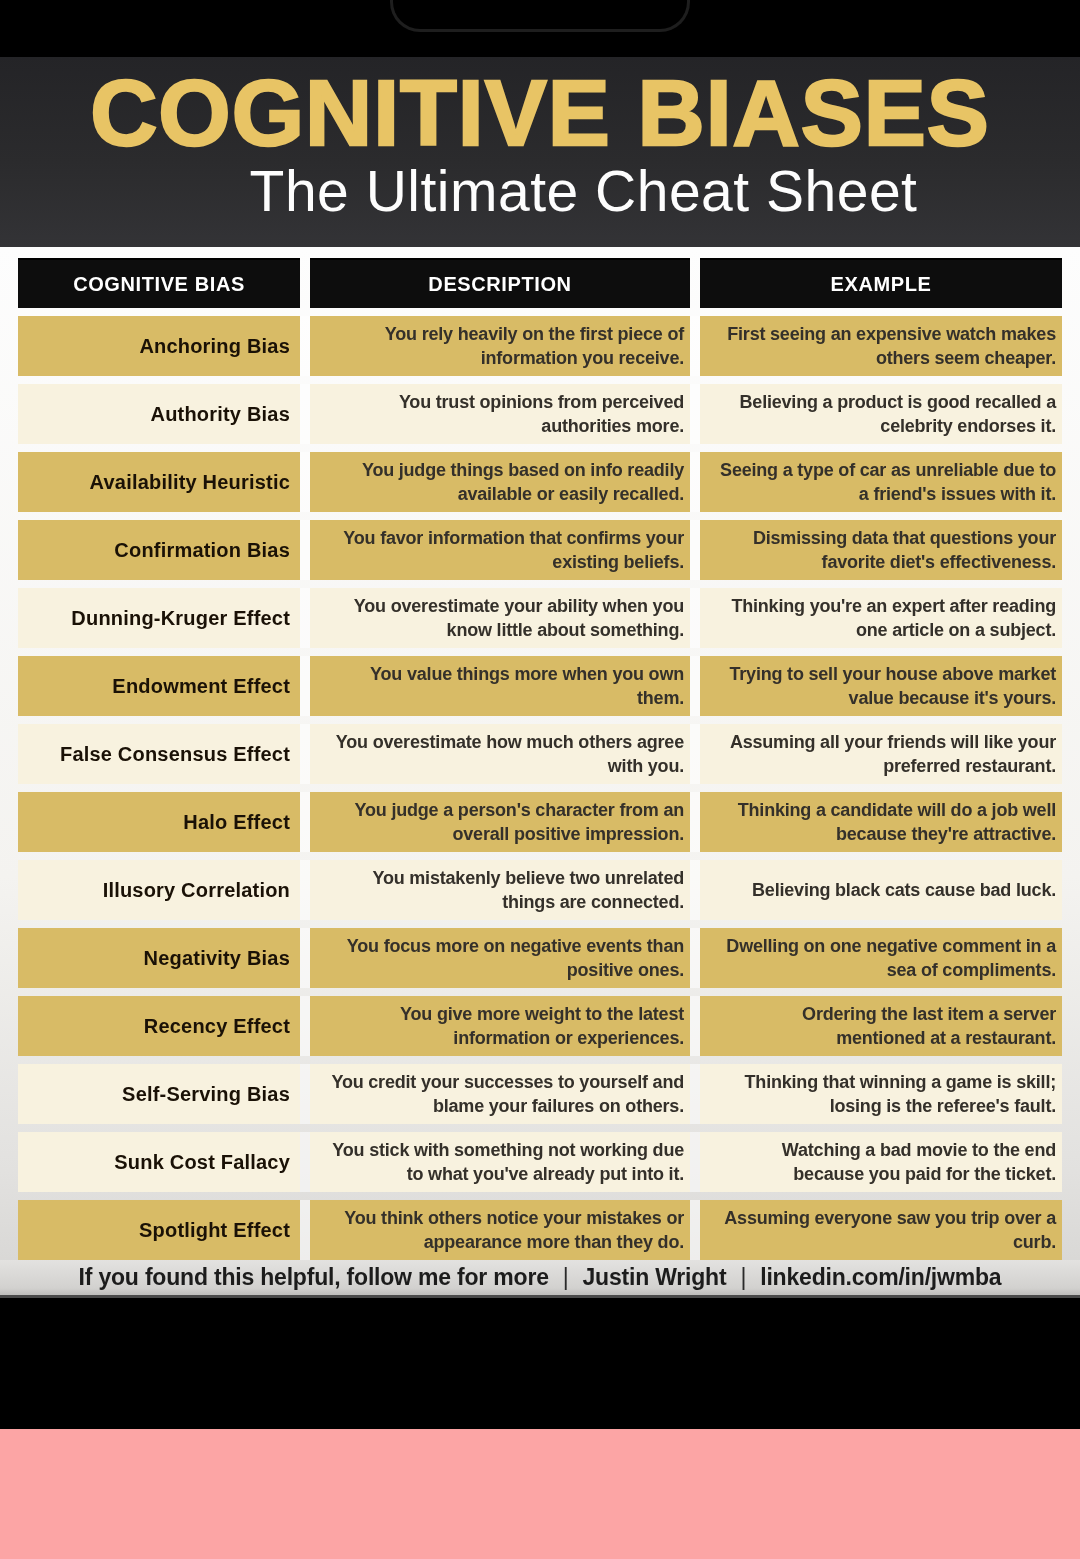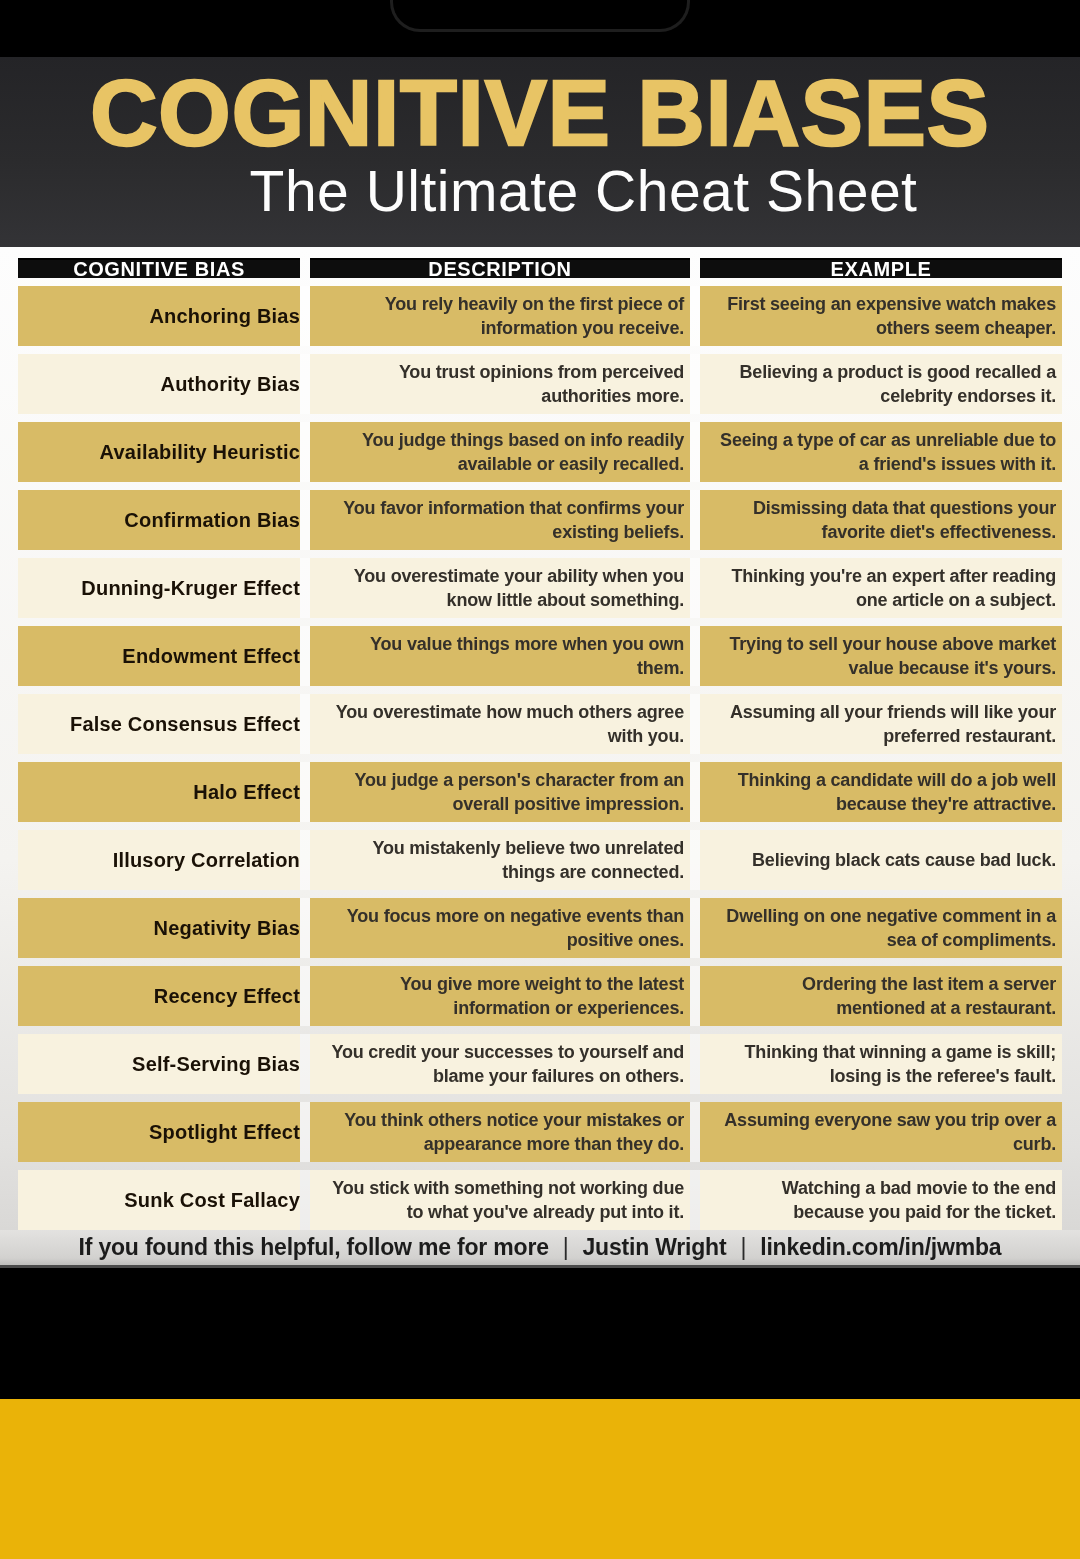"COGNITIVE BIASES" .page { background: #eab308 -> #fca5a5 }
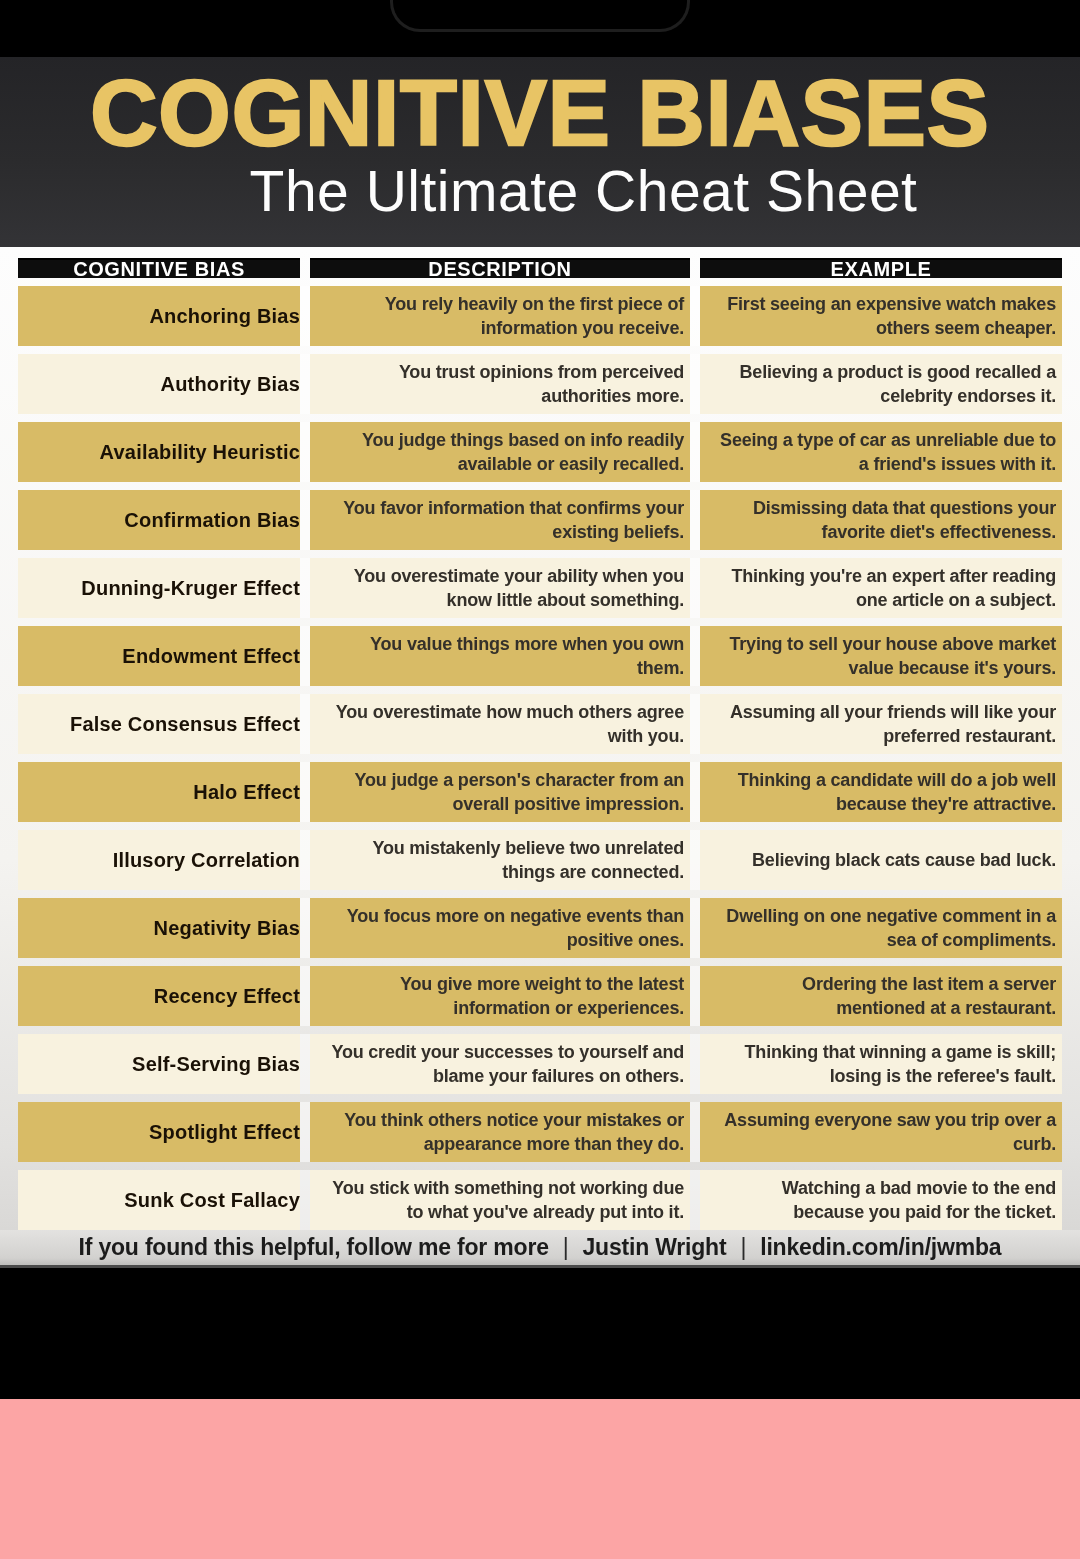"COGNITIVE BIAS" .t-header .cell { height: 20px -> 50px }
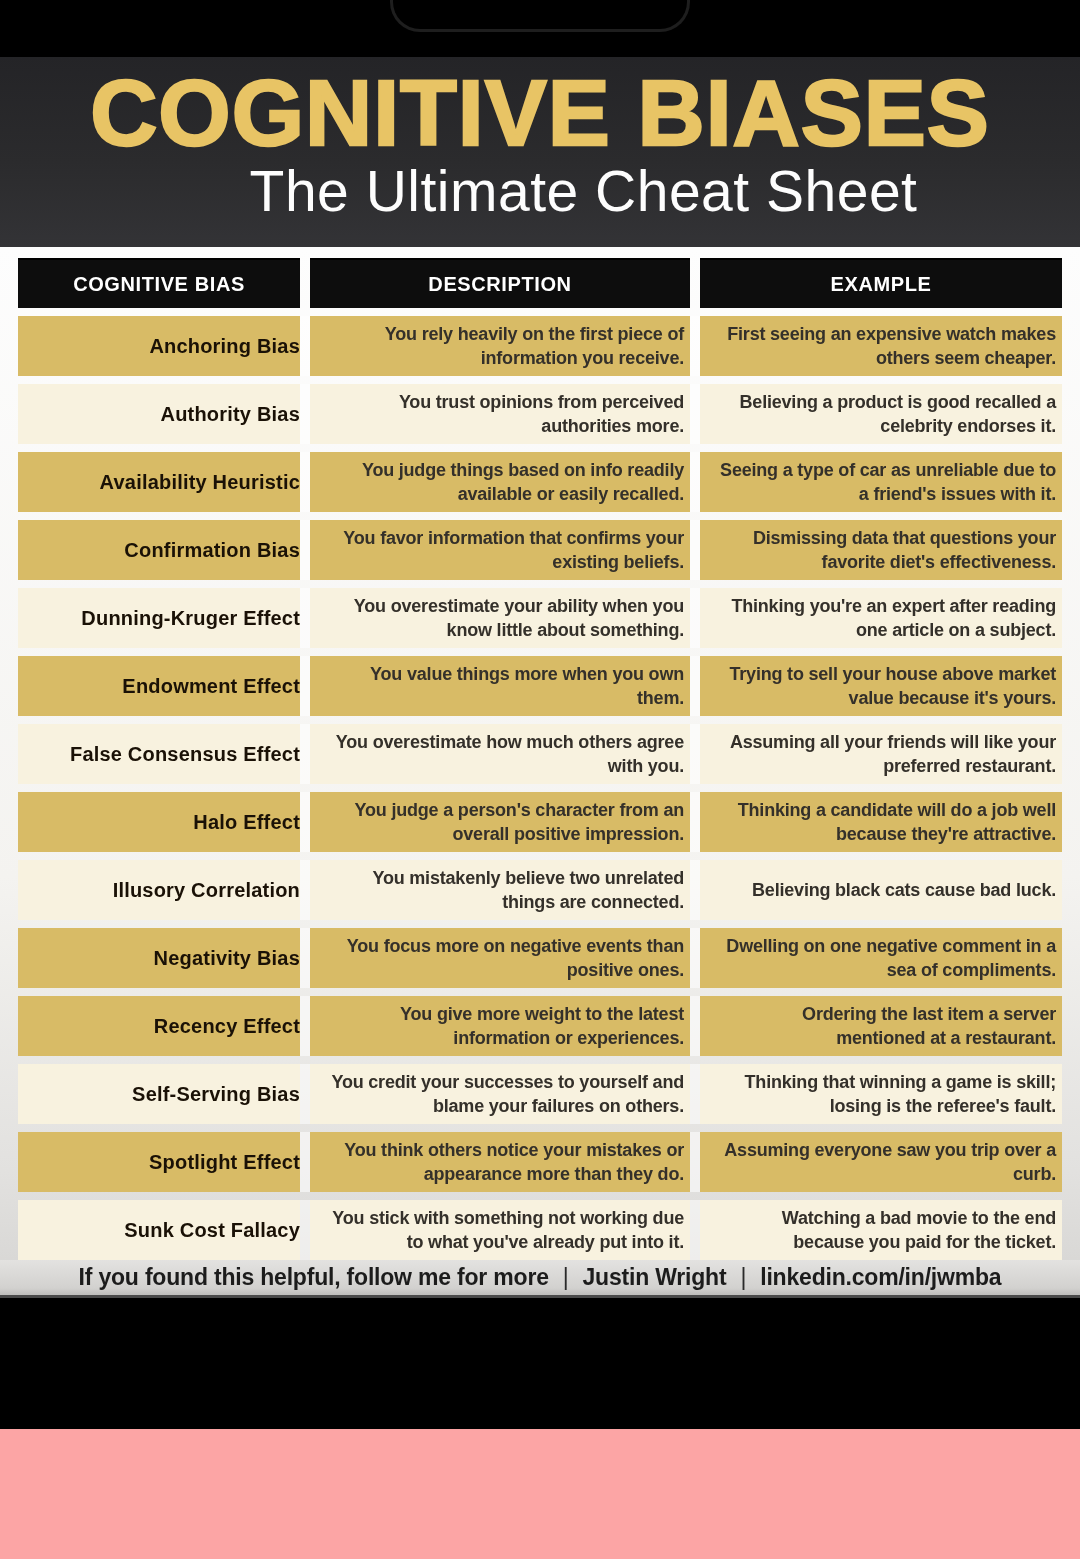"Anchoring Bias" .cell.bias { padding-right: none -> 10px }
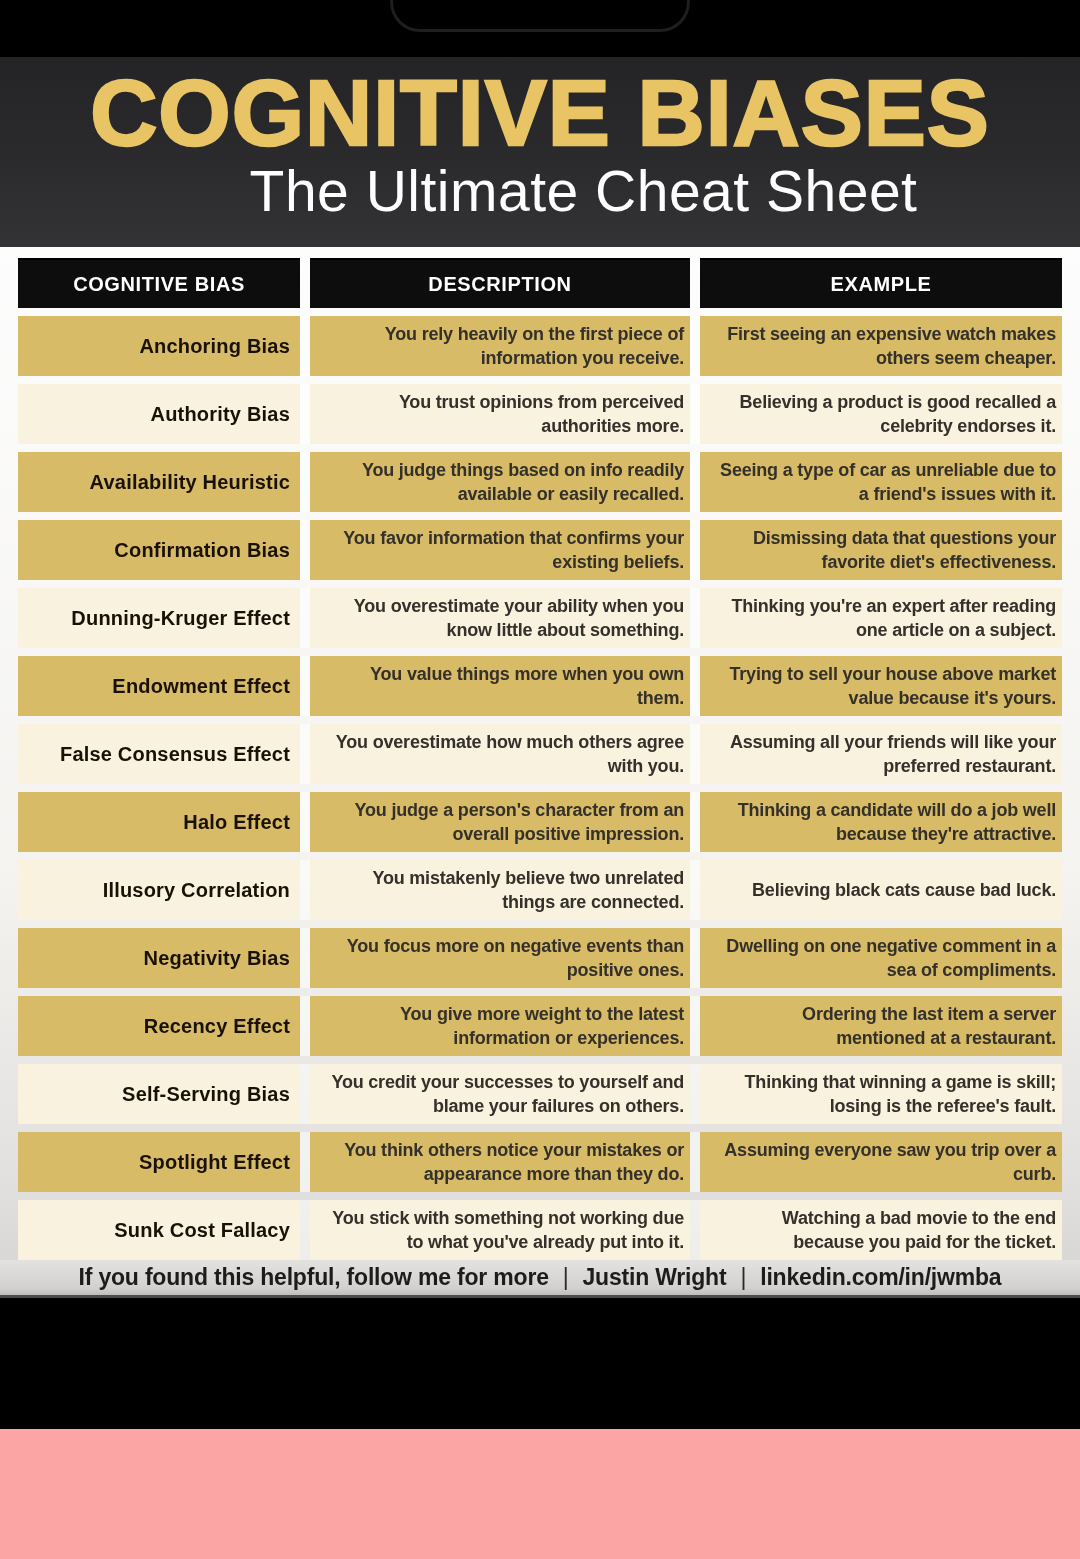"Spotlight Effect" div.t-row { order: before "Sunk Cost Fallacy" -> after "Sunk Cost Fallacy" }
